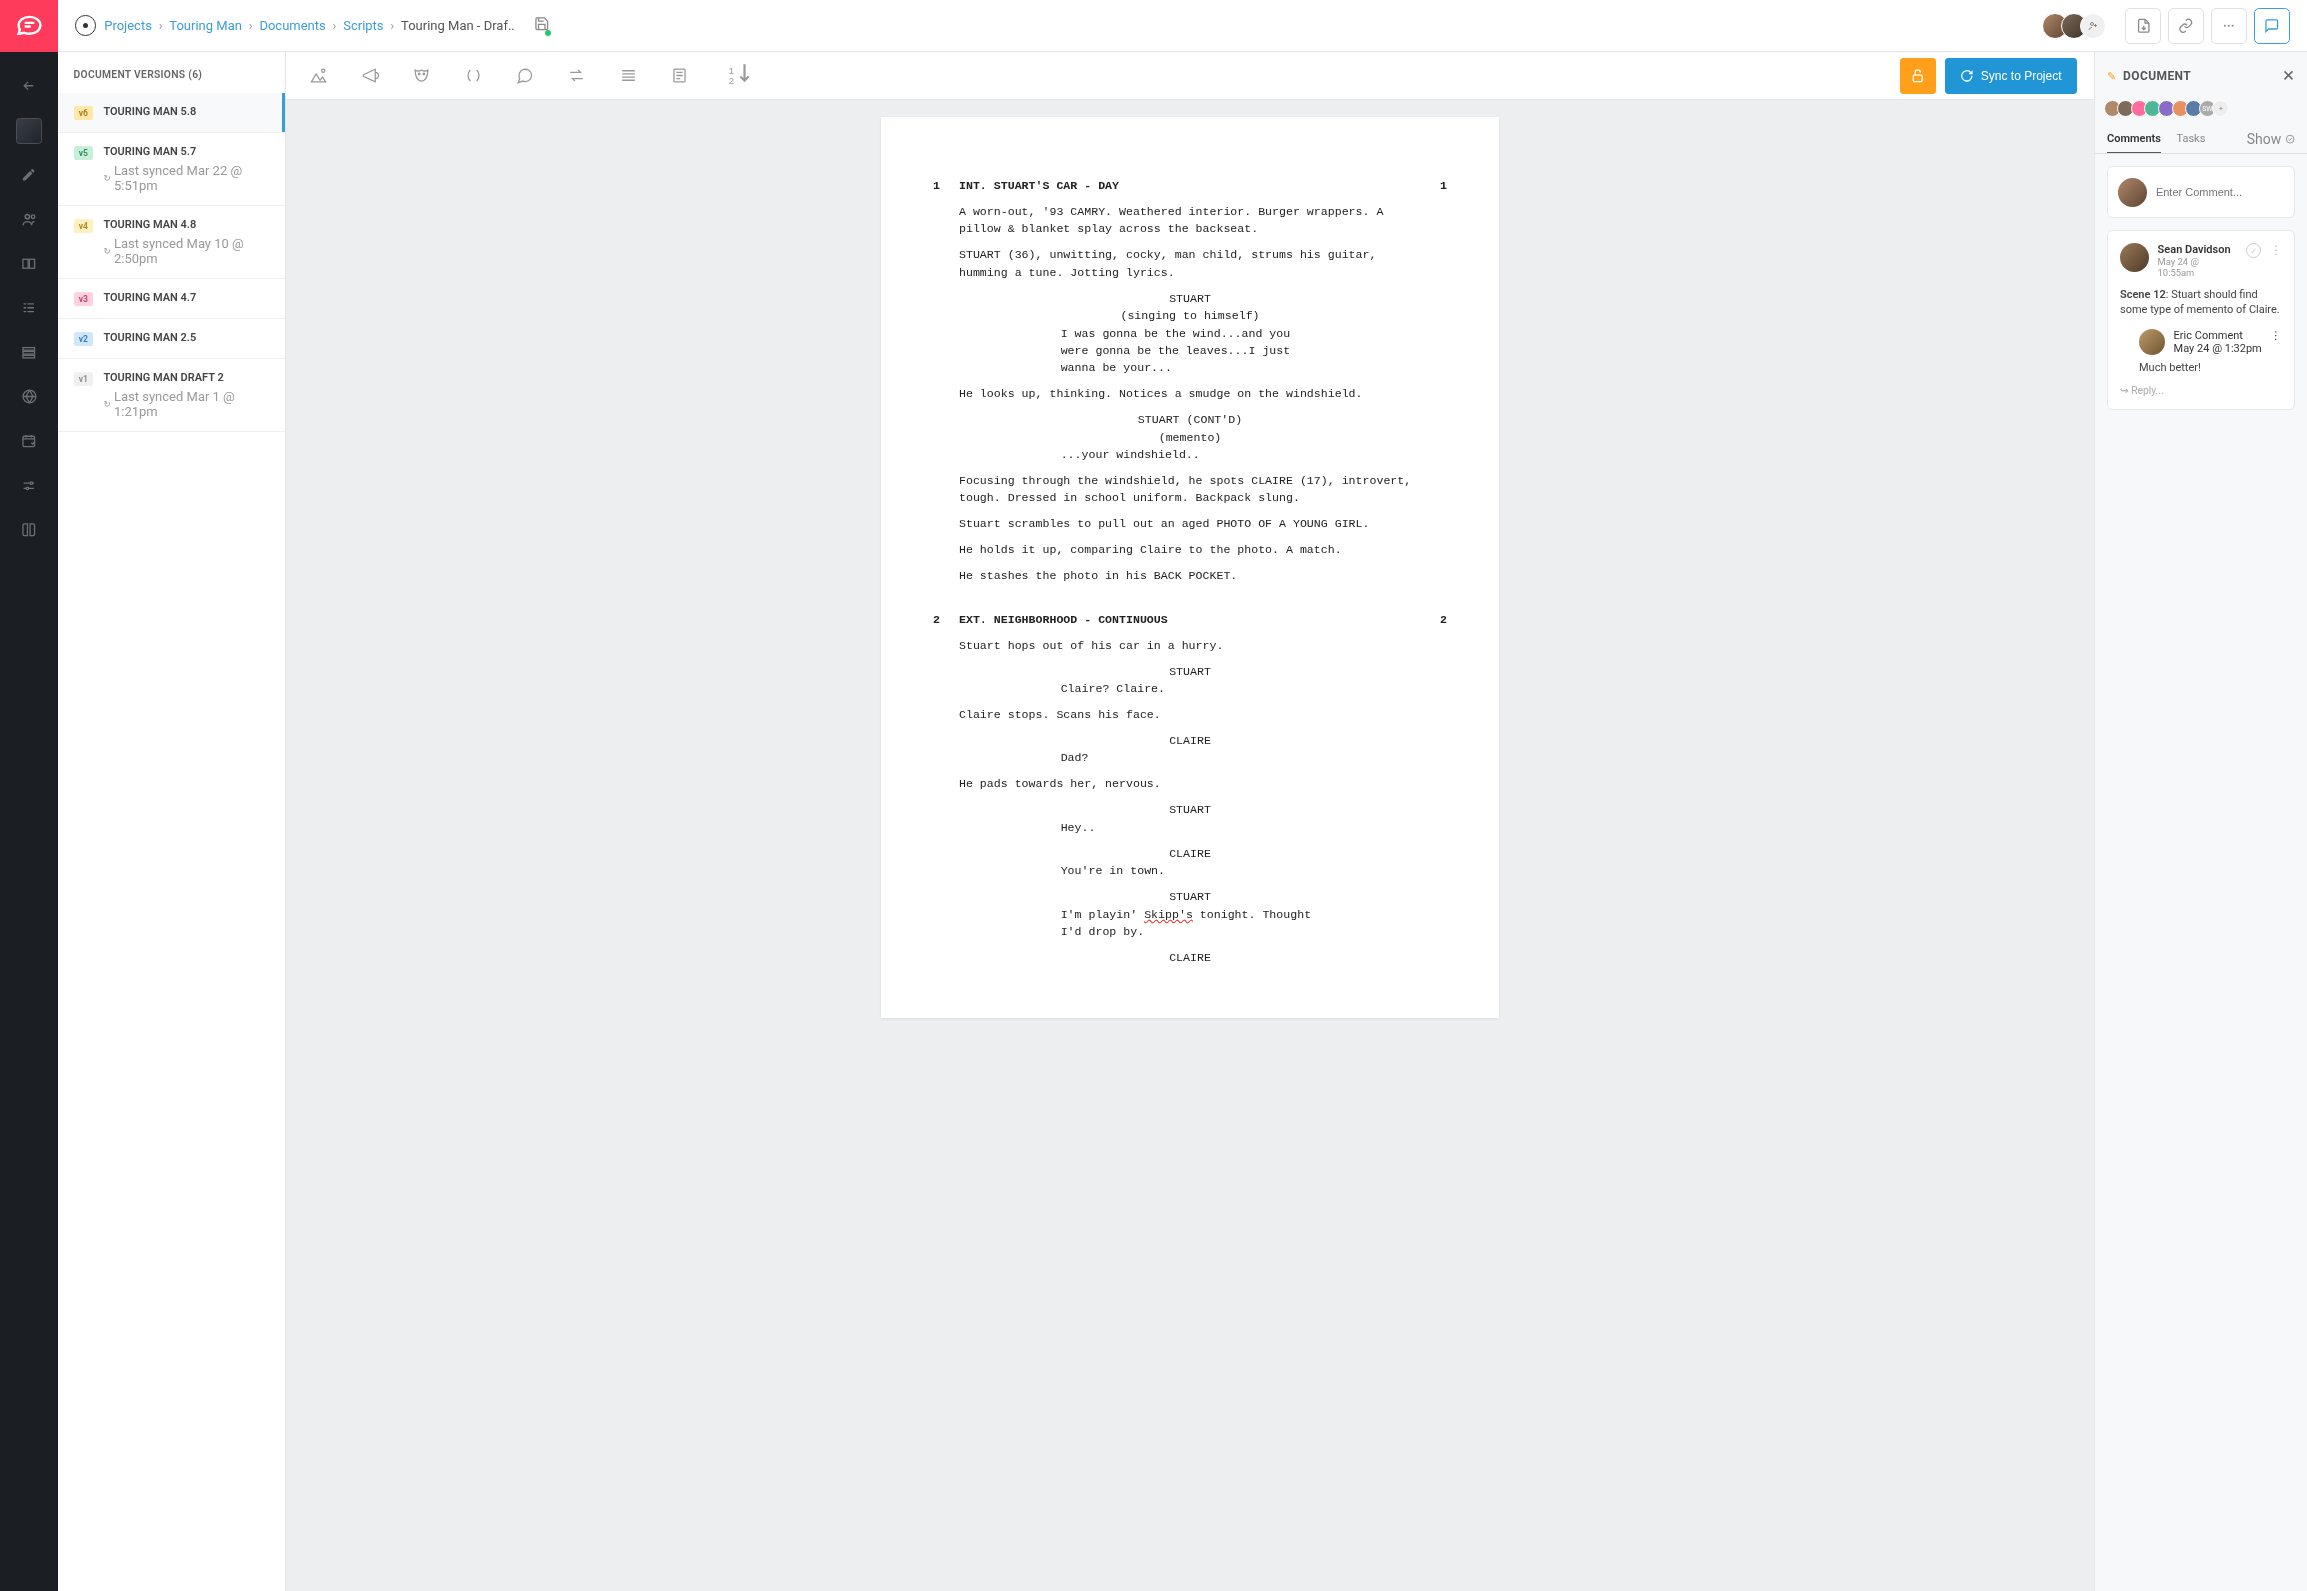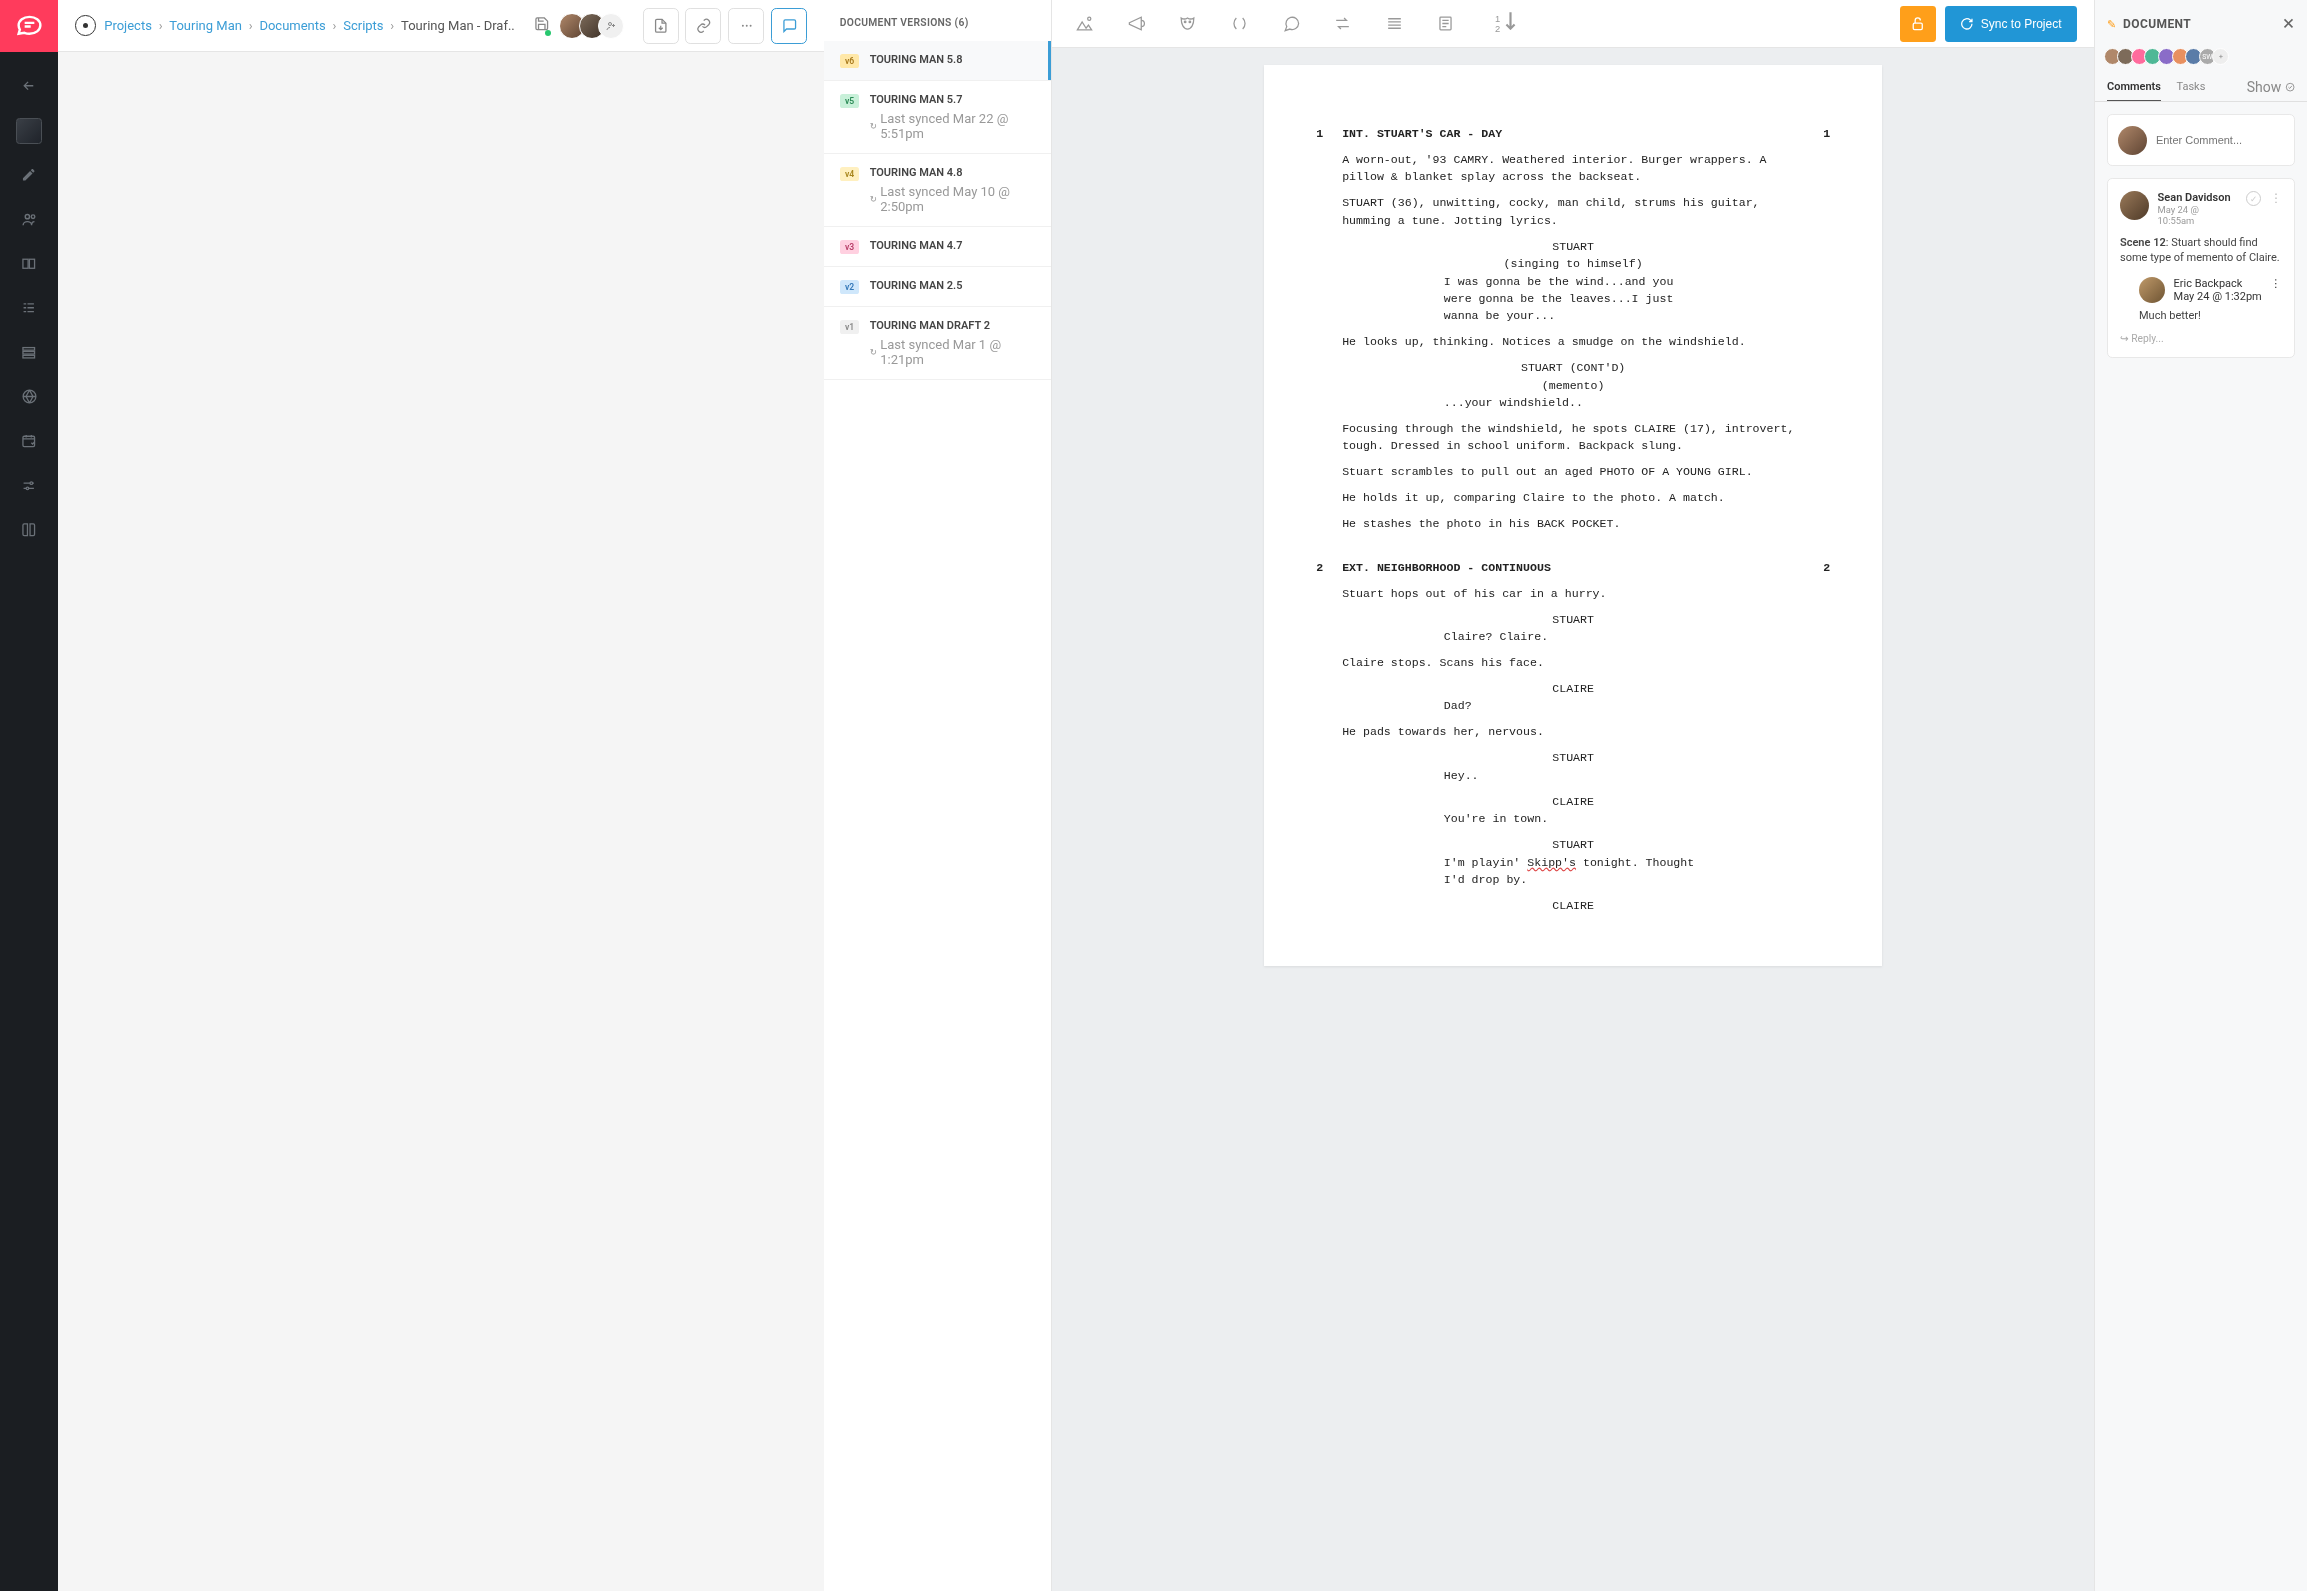"Projects" .main { flex-direction: row -> column }
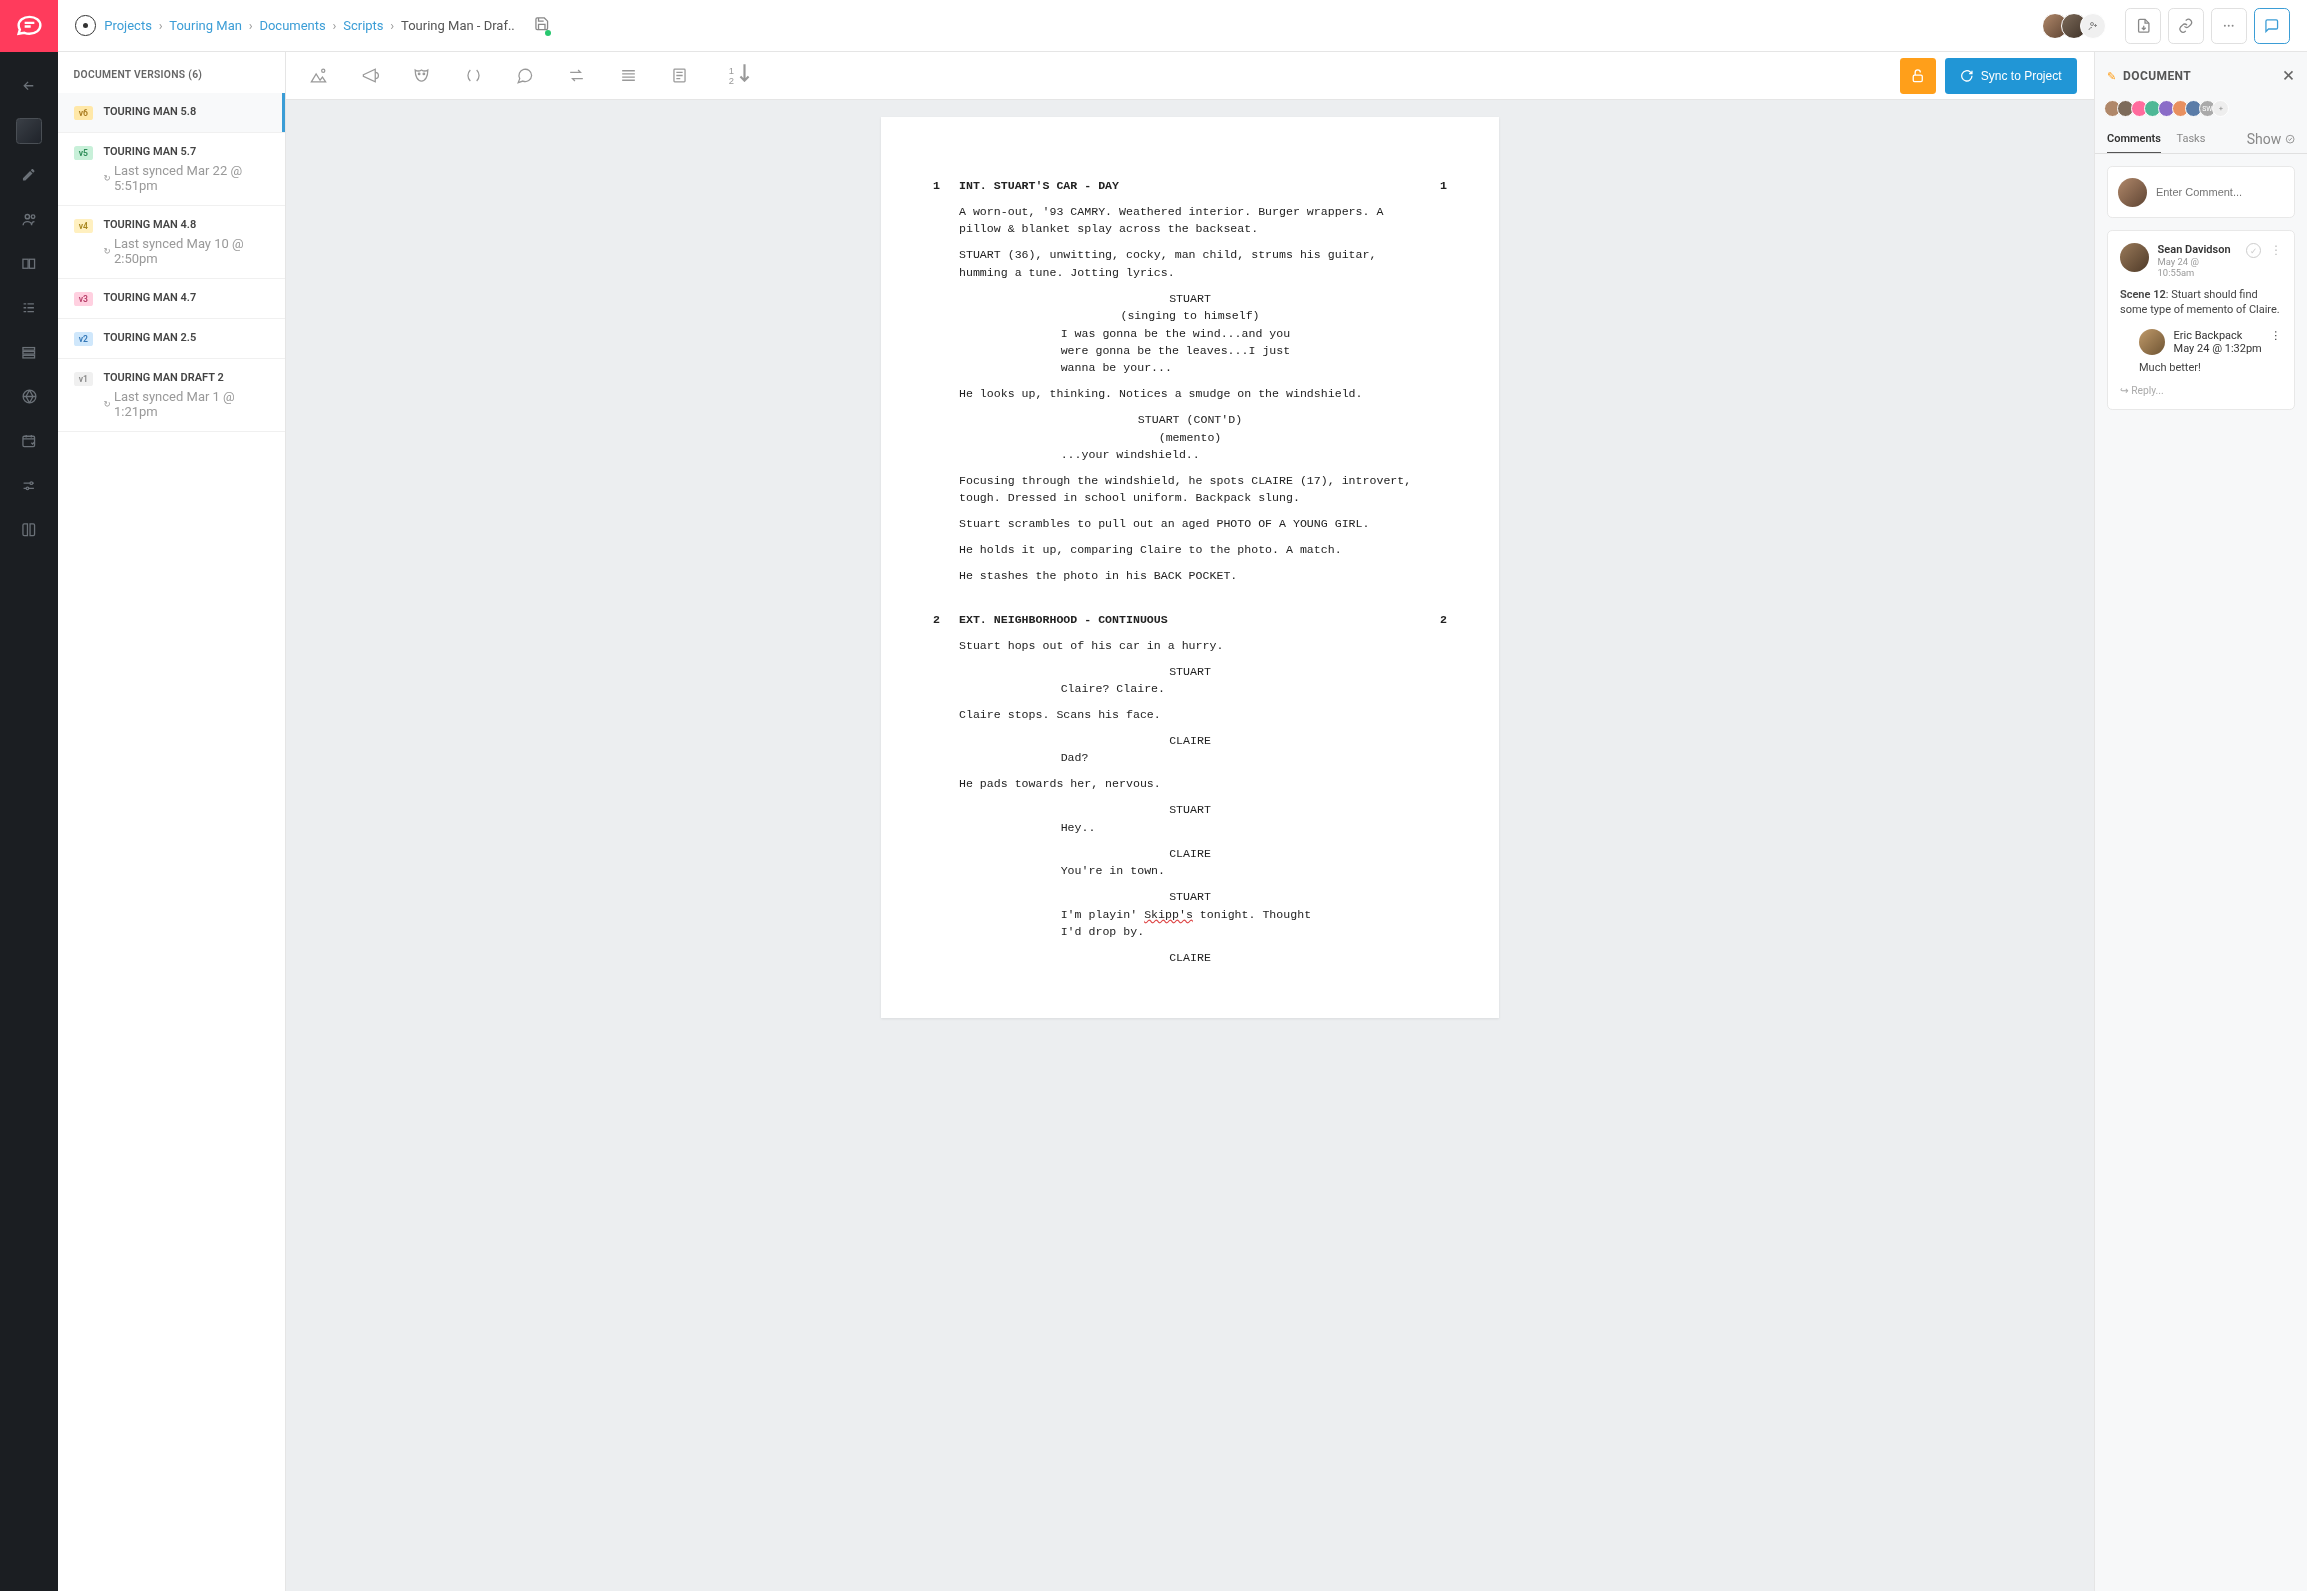"Eric Backpack" div.name { text: Backpack -> Comment }
